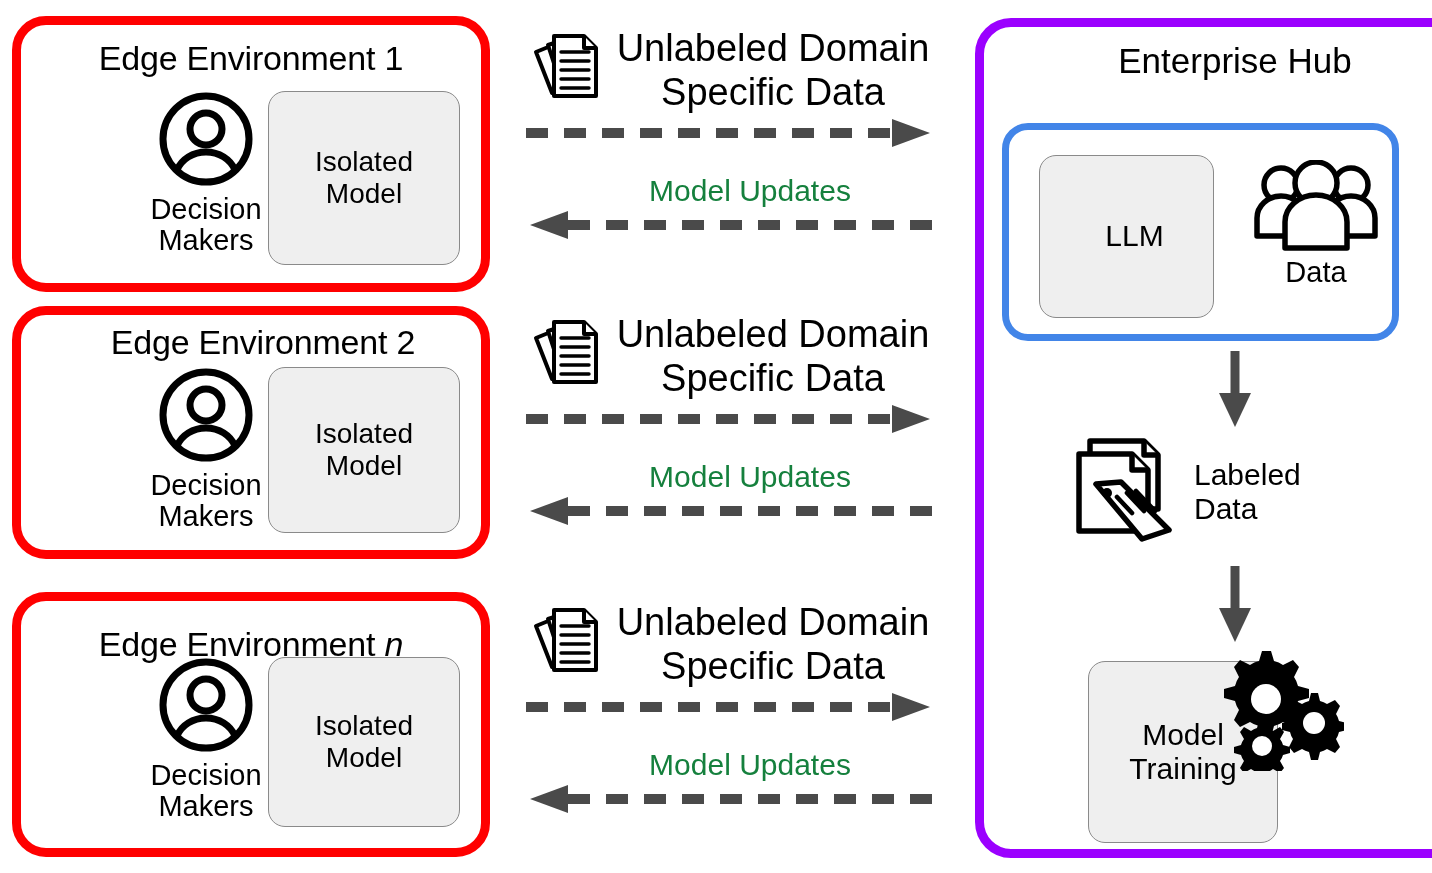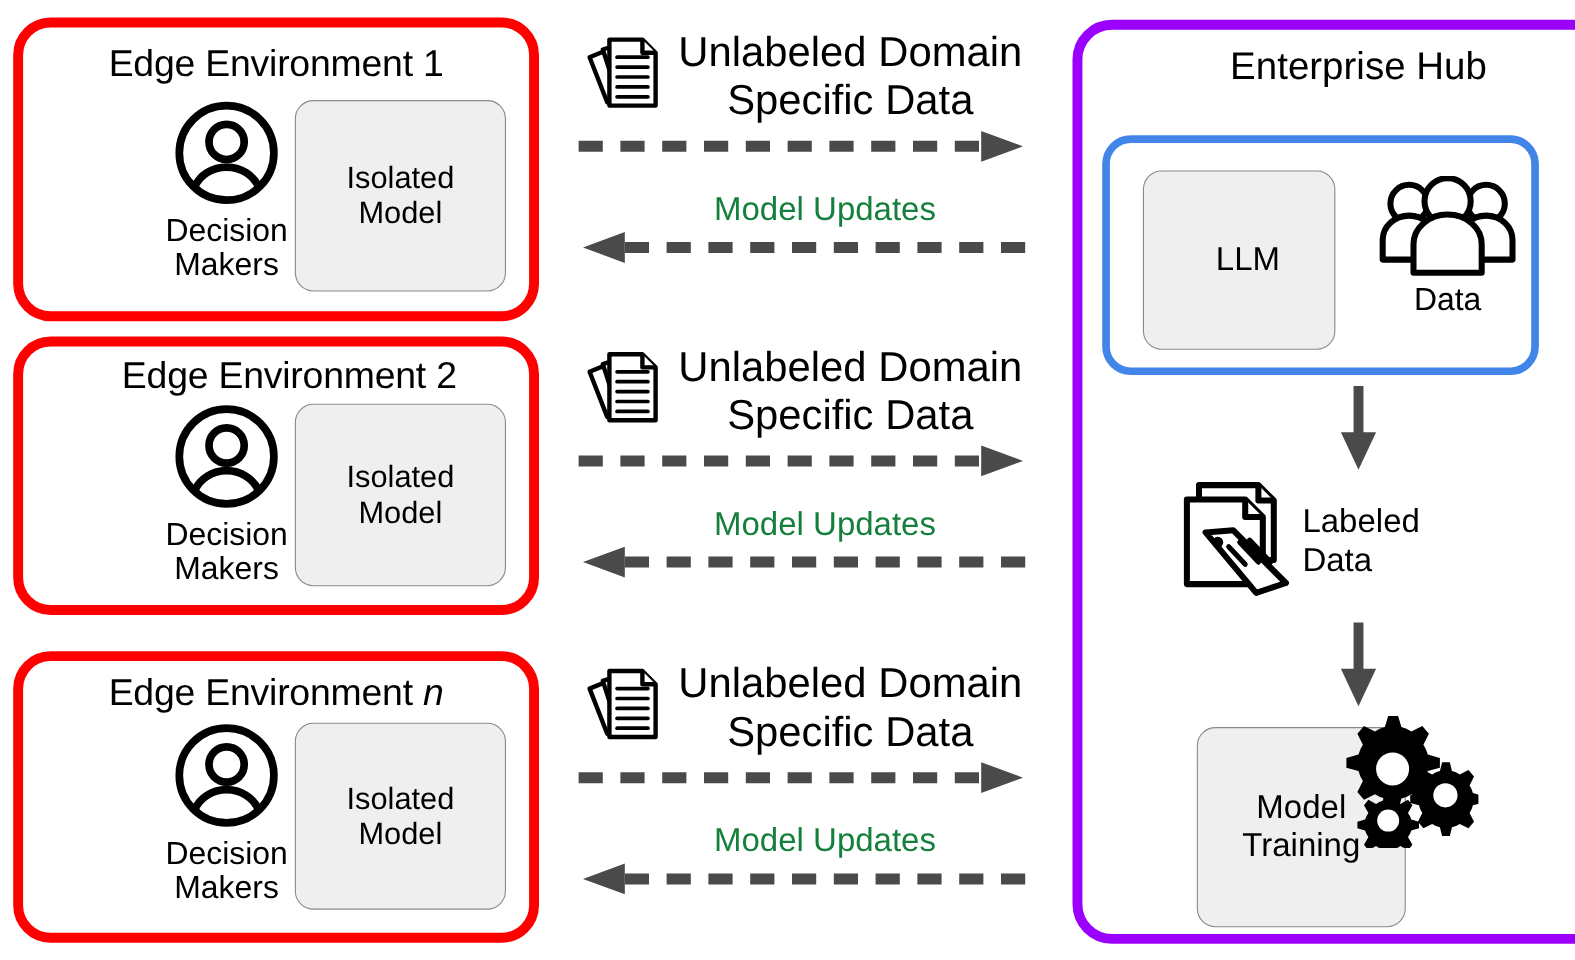"Labeled" .labeled-block { gap: 6px -> 16px }
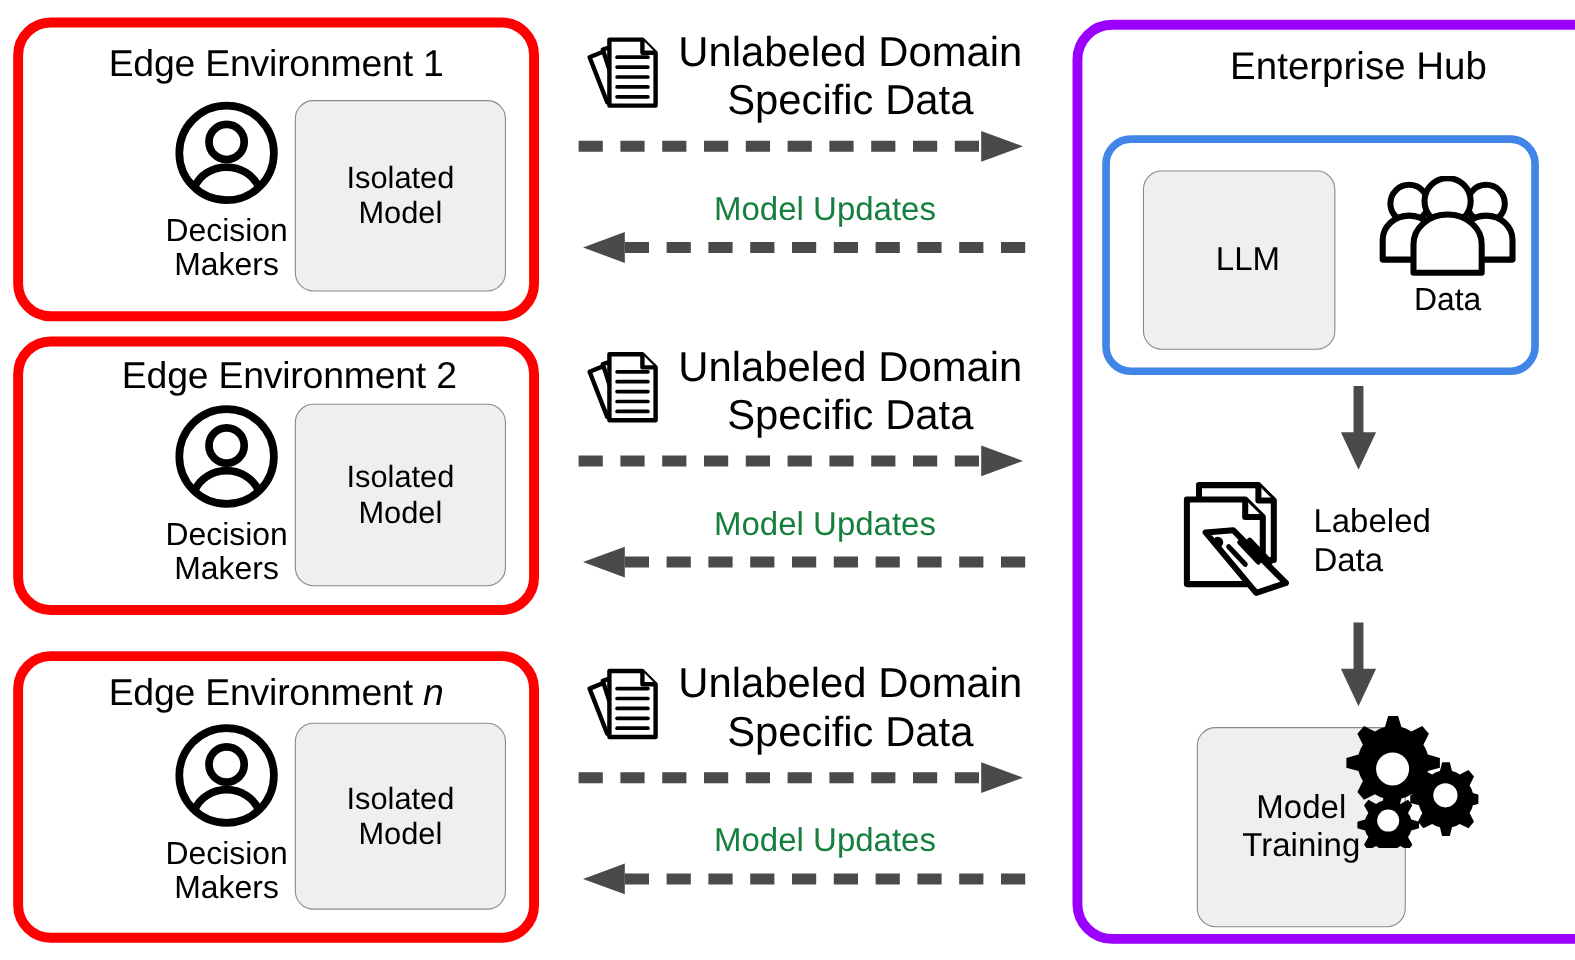"Edge Environment n" .edge-box.row3 .edge-title { top: 10px -> 24px }
